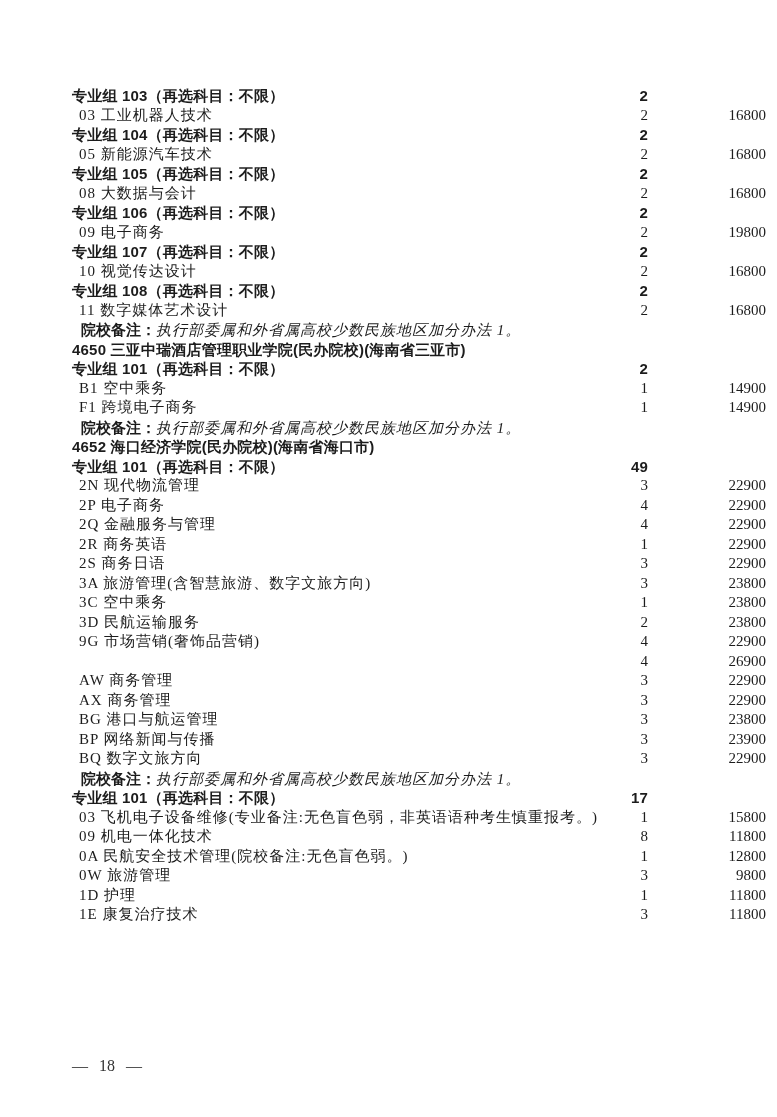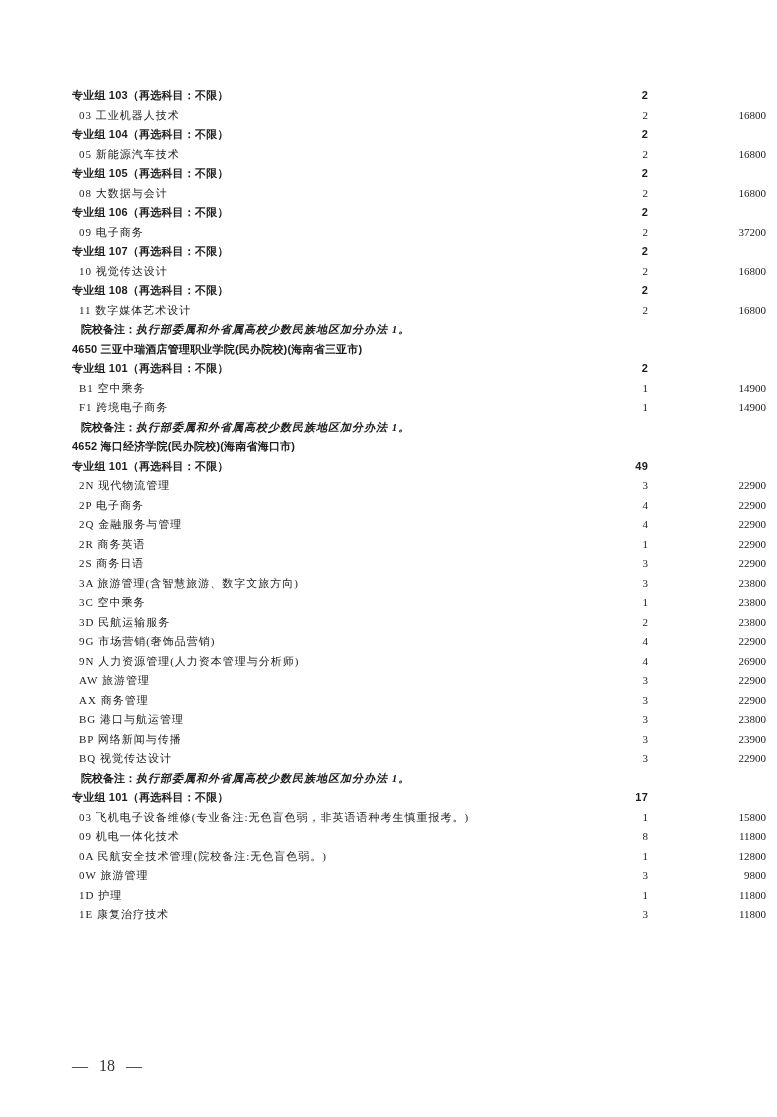"专业组 103（再选科目：不限）" .row { font-size: 11px -> 15px }
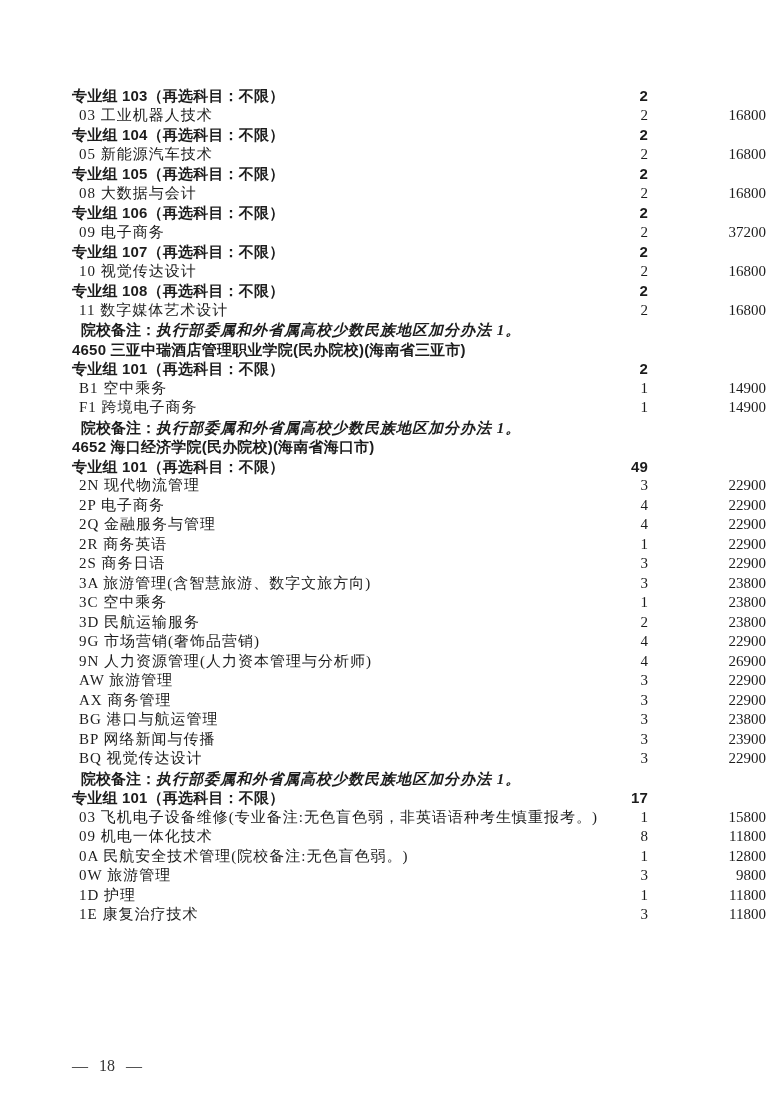"37200" span.fee { text: 37200 -> 19800 }
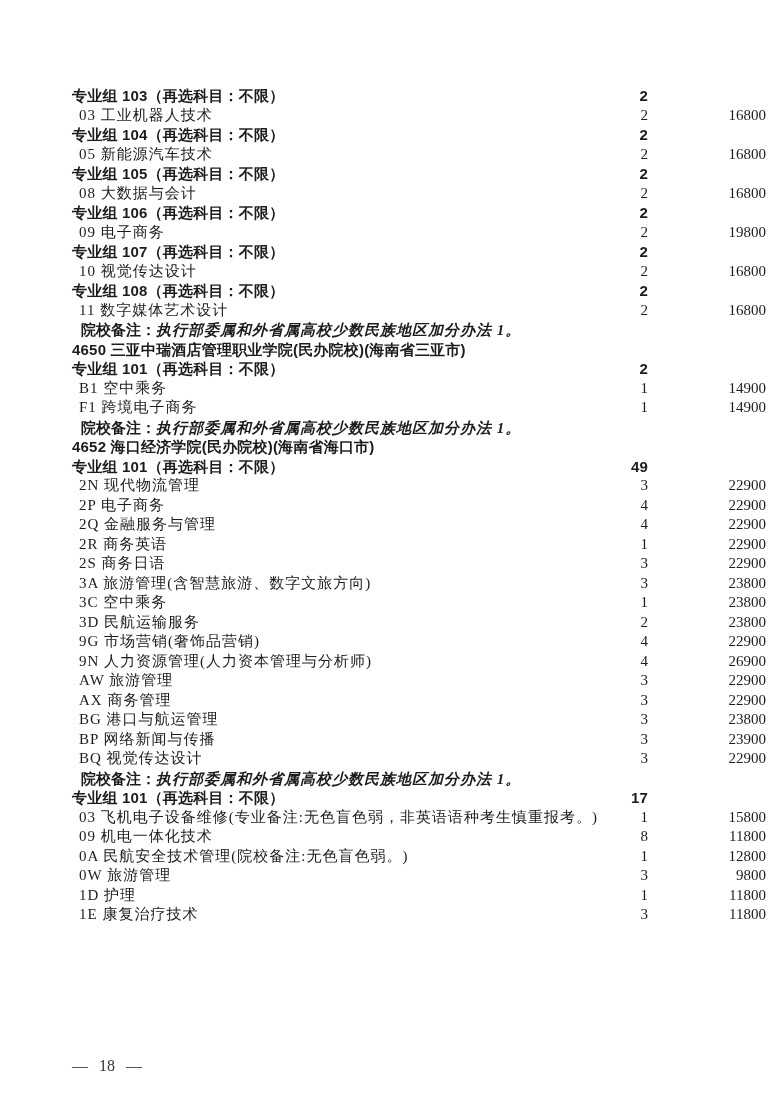"执行部委属和外省属高校少数民族地区加分办法 1。" .remark-text { font-weight: bold -> none }
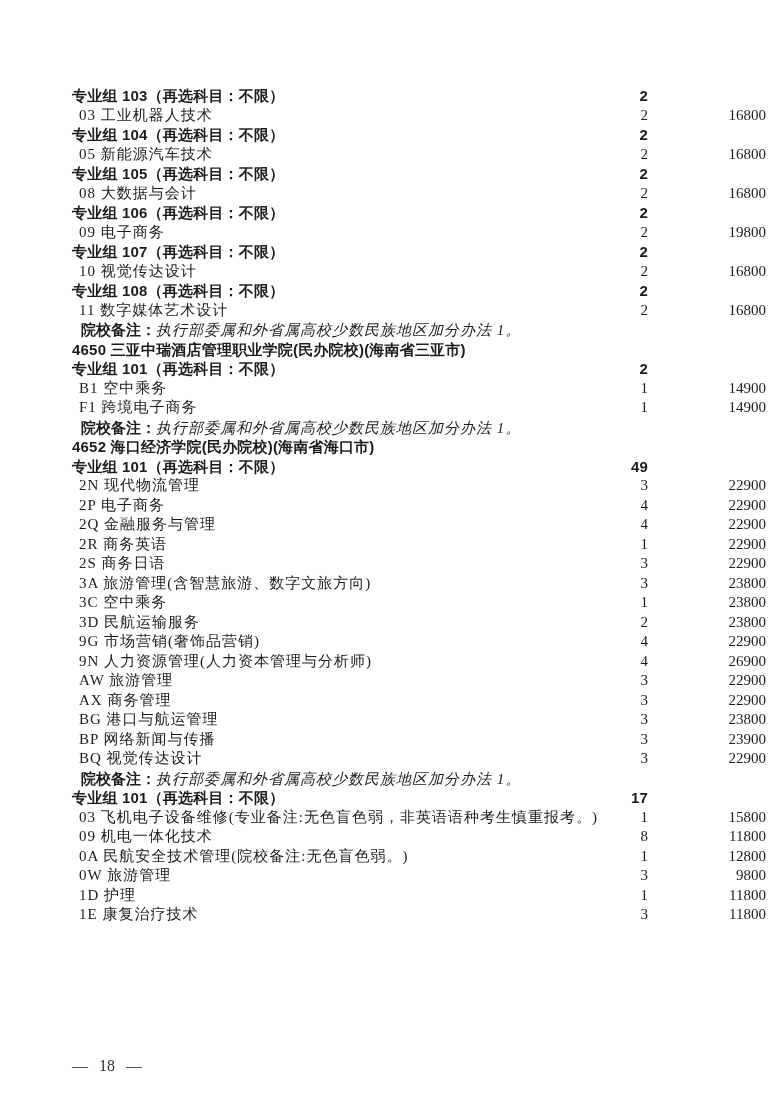"9N 人力资源管理(人力资本管理与分析师)" span.label { html: <span>9N 人力资源管理(人力资本管理与分析师)</span> -> none }
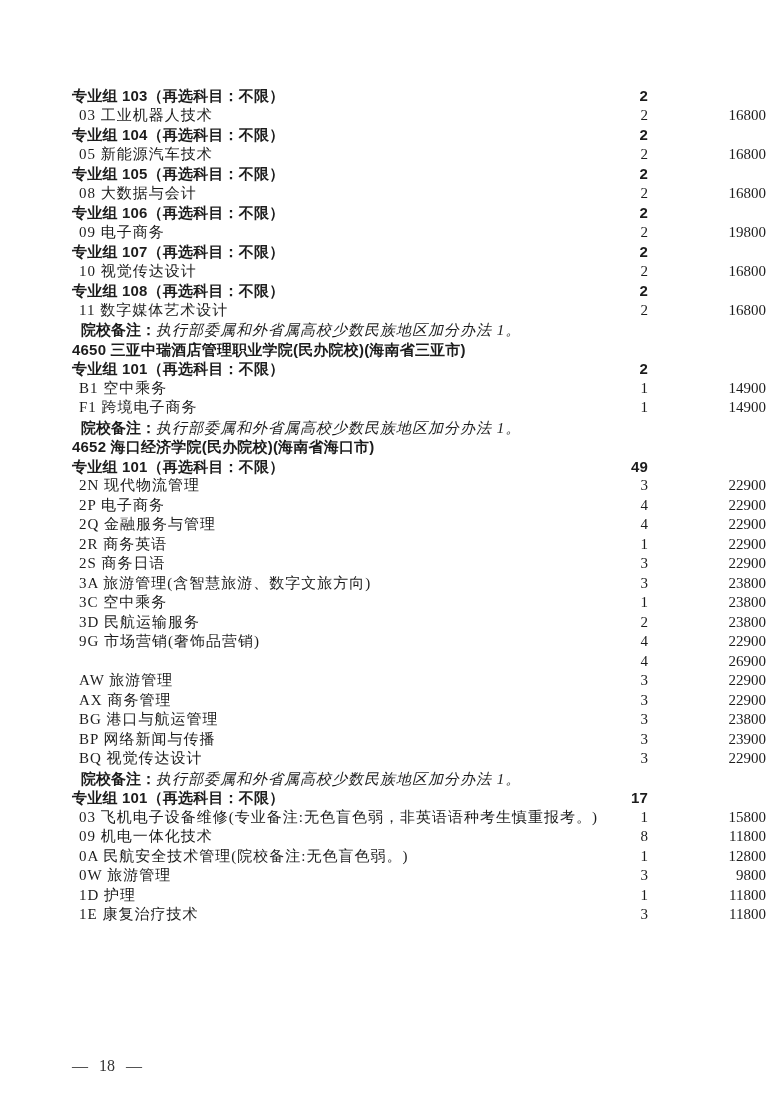"AW 旅游管理" span.label { text: 旅游 -> 商务 }
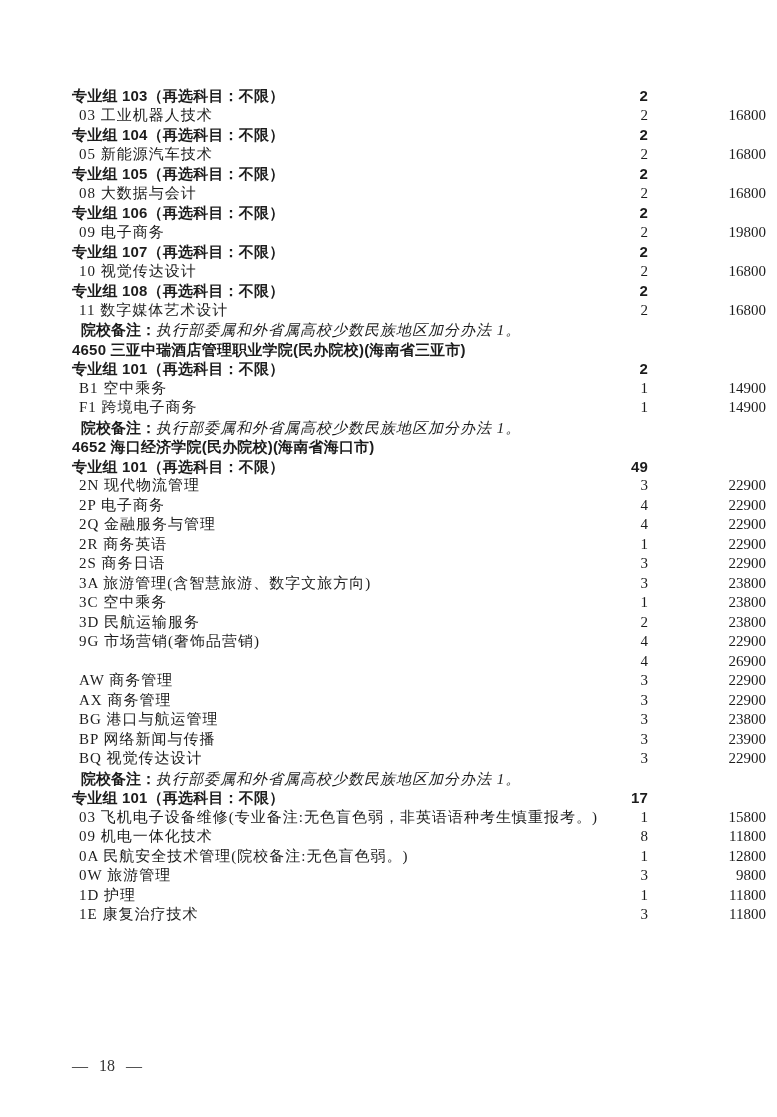"BQ 视觉传达设计" span.label { text: 视觉传达设计 -> 数字文旅方向 }
